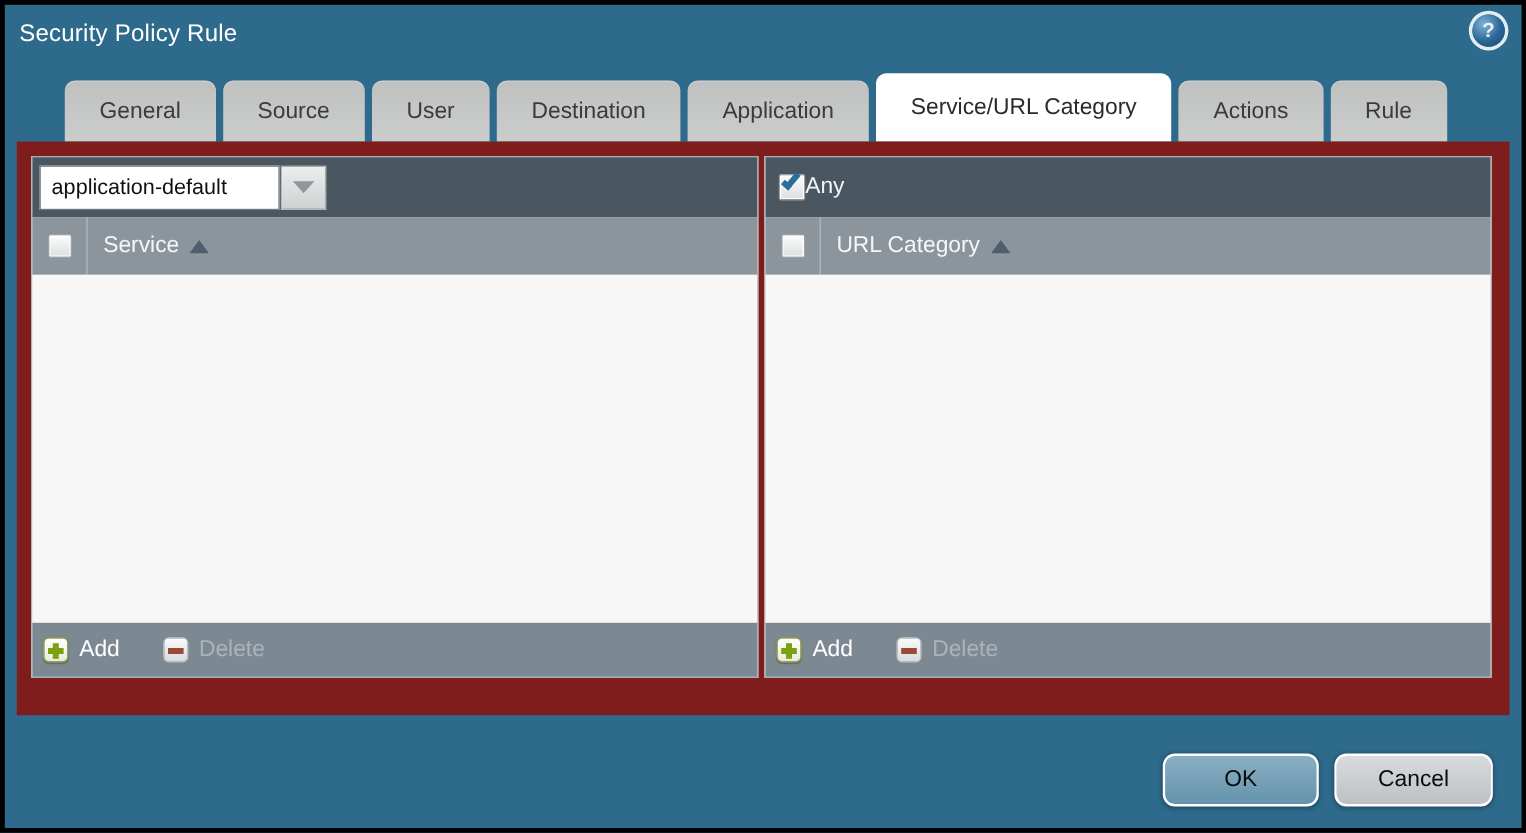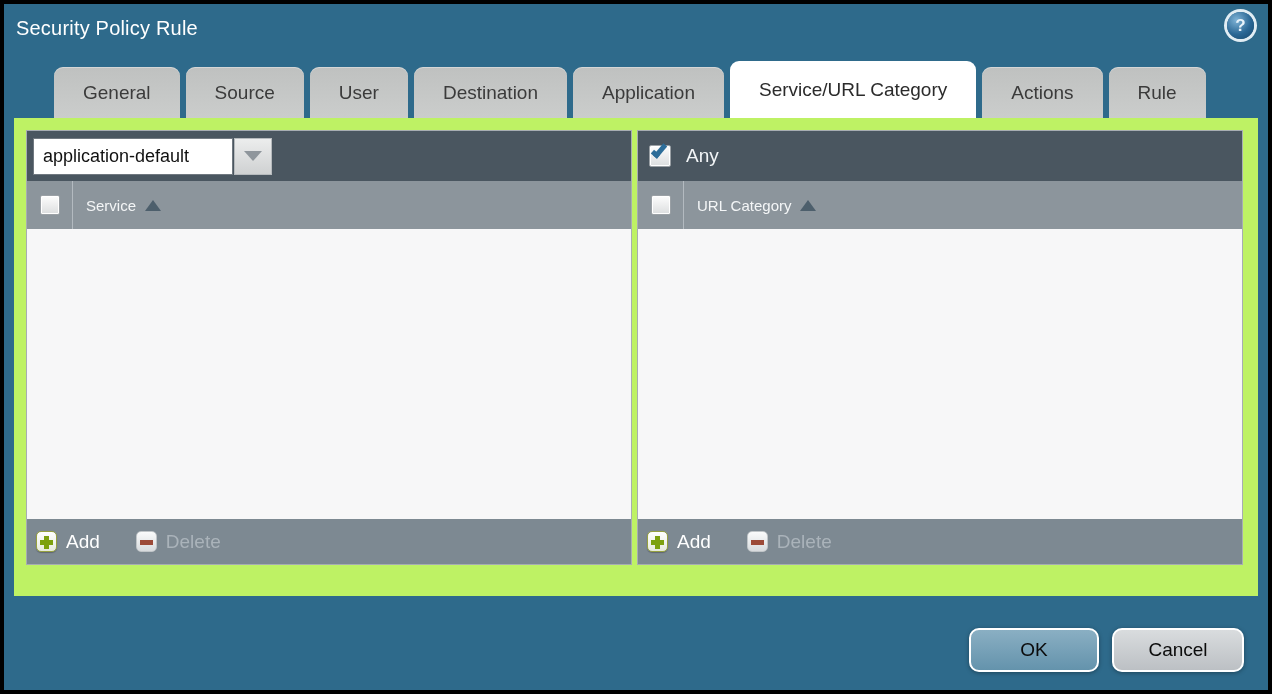"application-default" .dialog-body { background: #bef264 -> #7f1d1d }
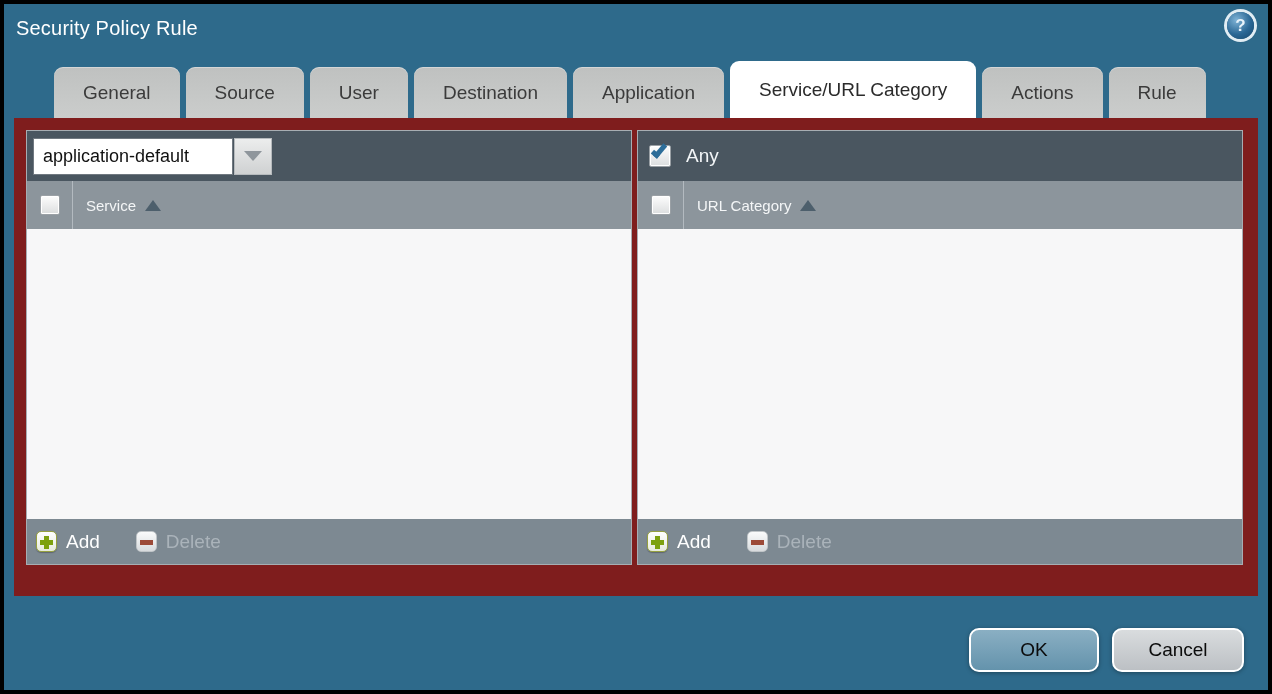"Any" .any-label { margin-left: 15px -> none }
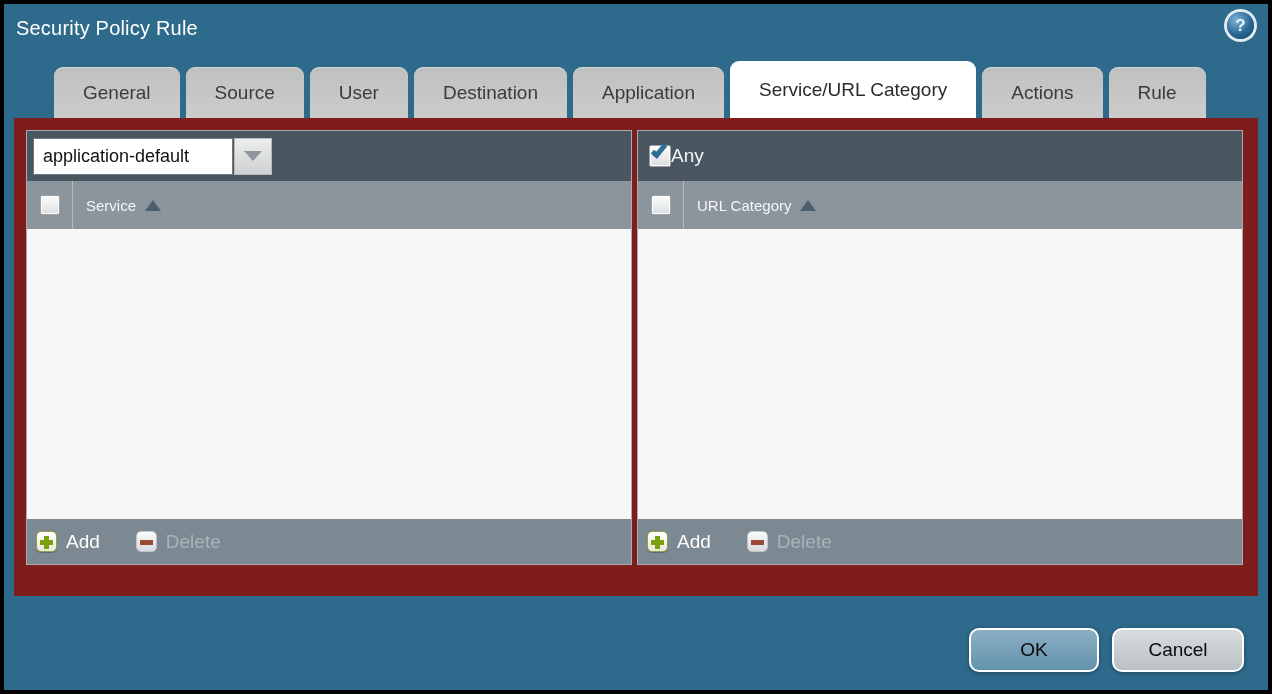"Service" .col-label { font-size: 15px -> 19px }
